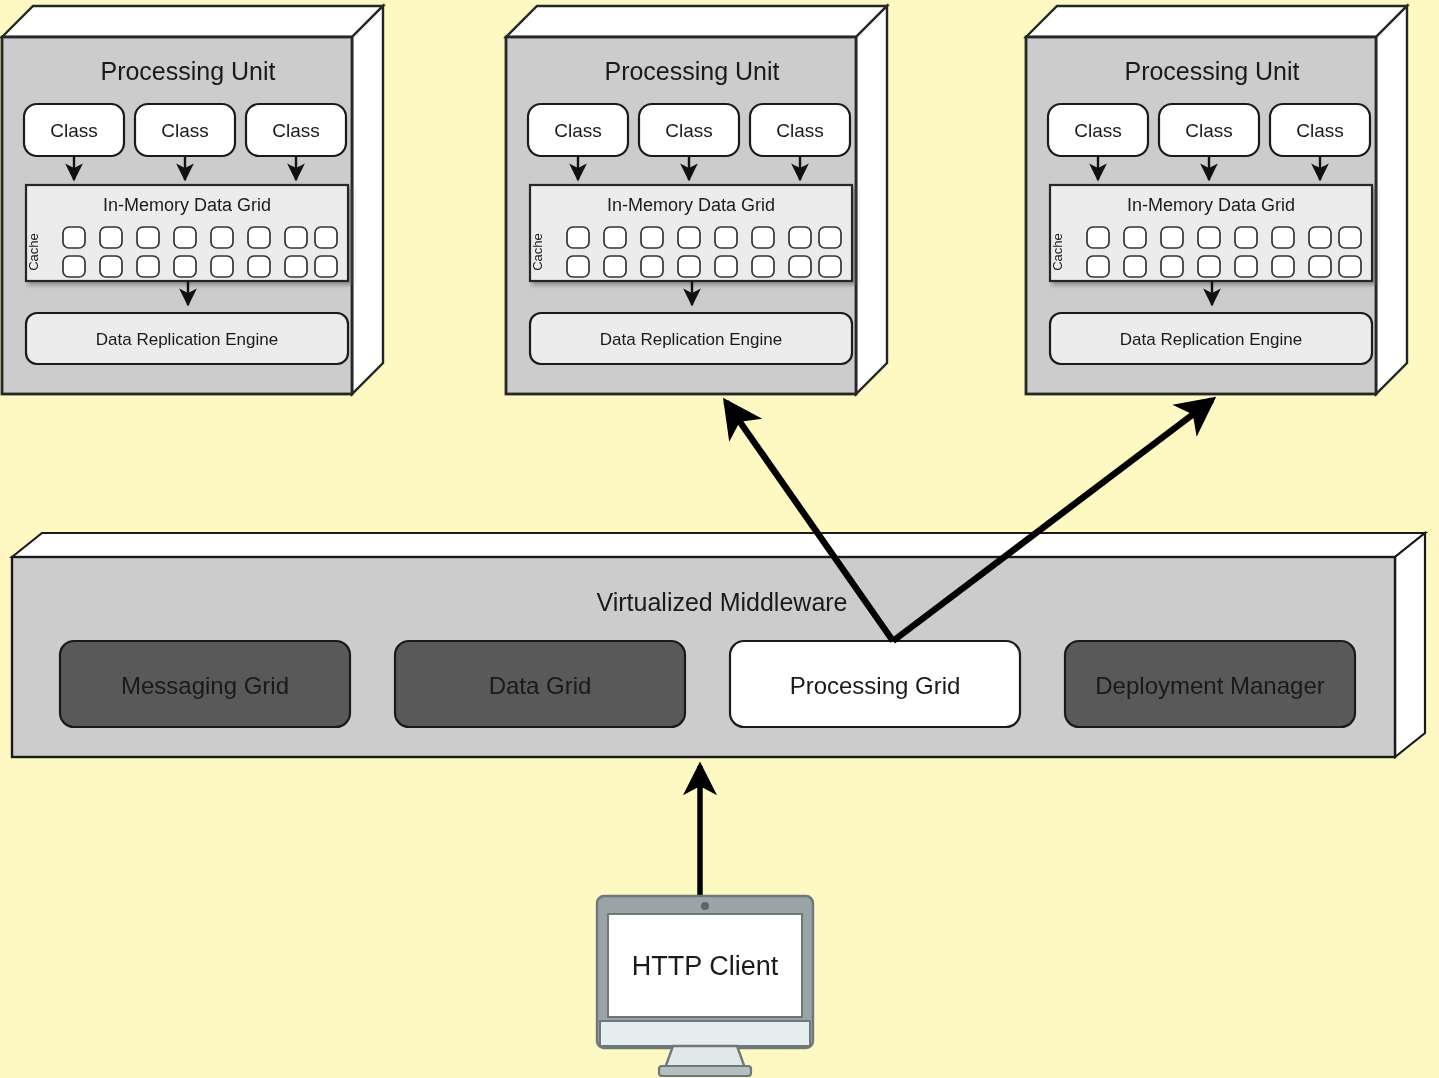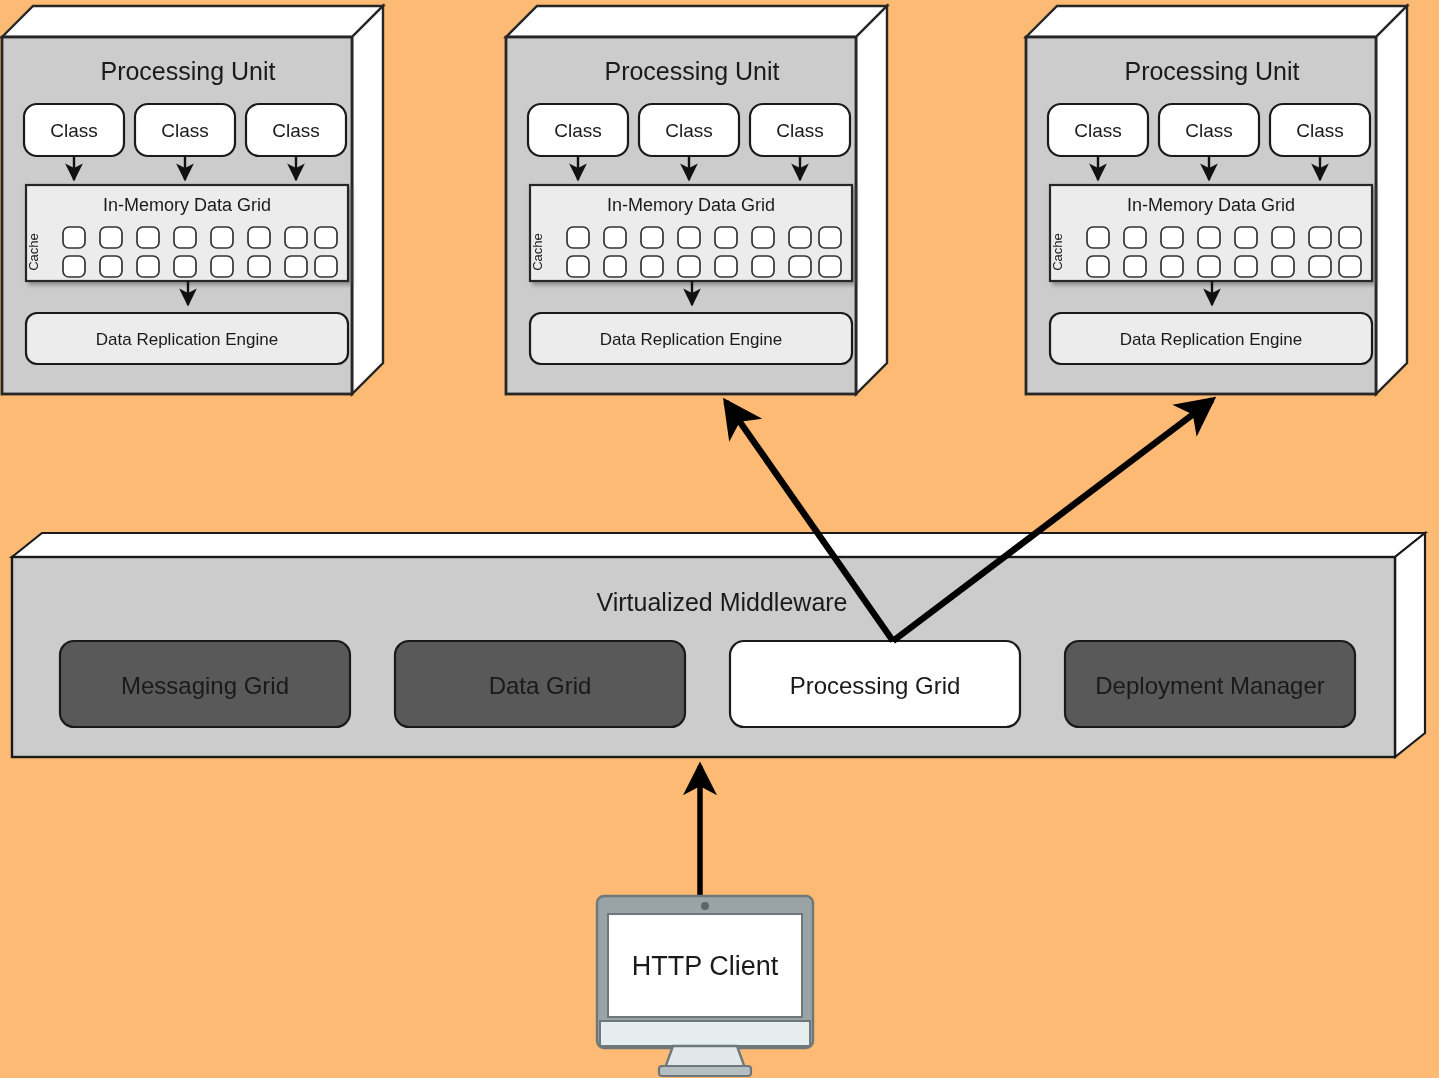"Processing Unit" #canvas { background: #fdba74 -> #fef9c3 }
